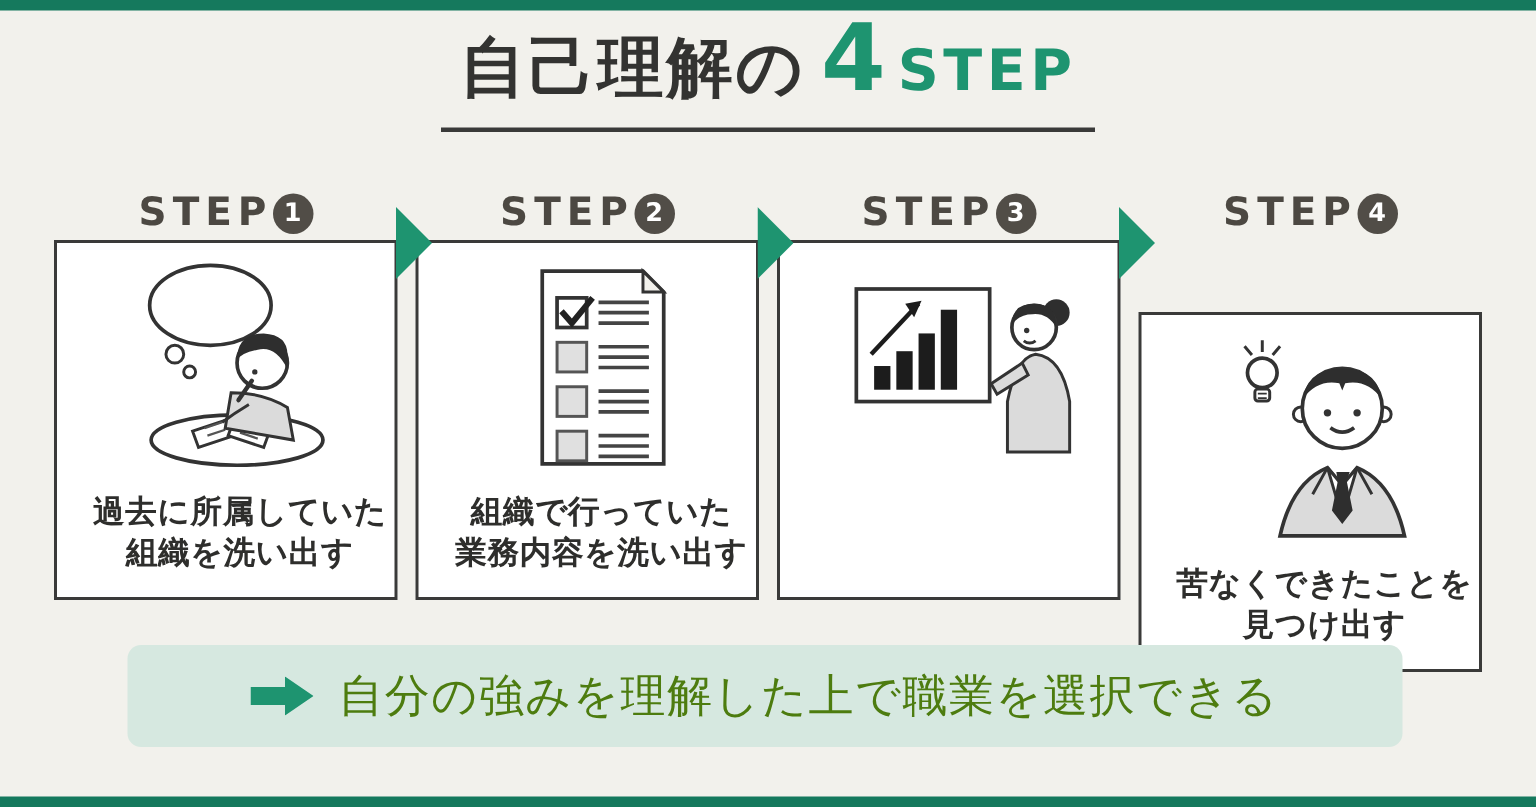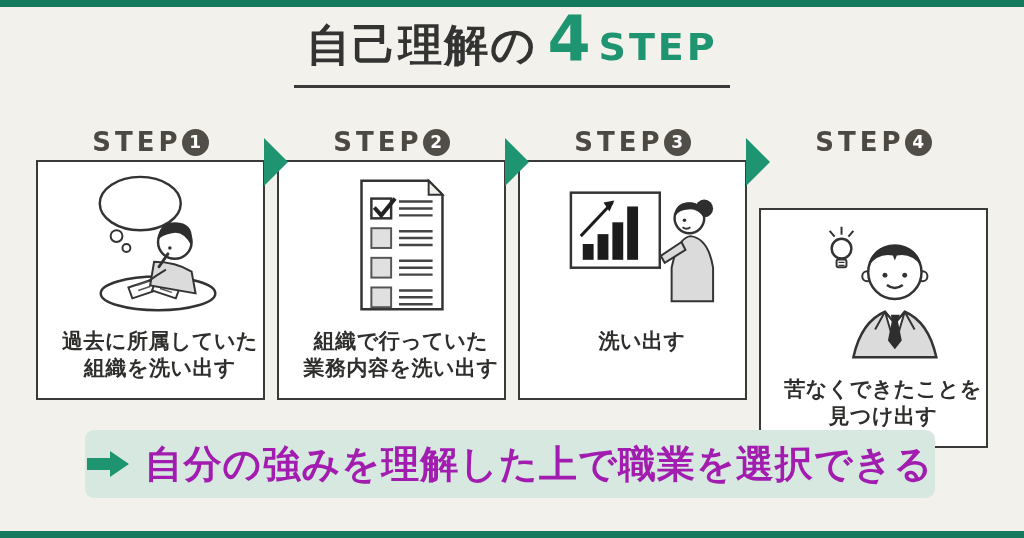"洗い出す" div { html: <div>洗い出す</div> -> none }
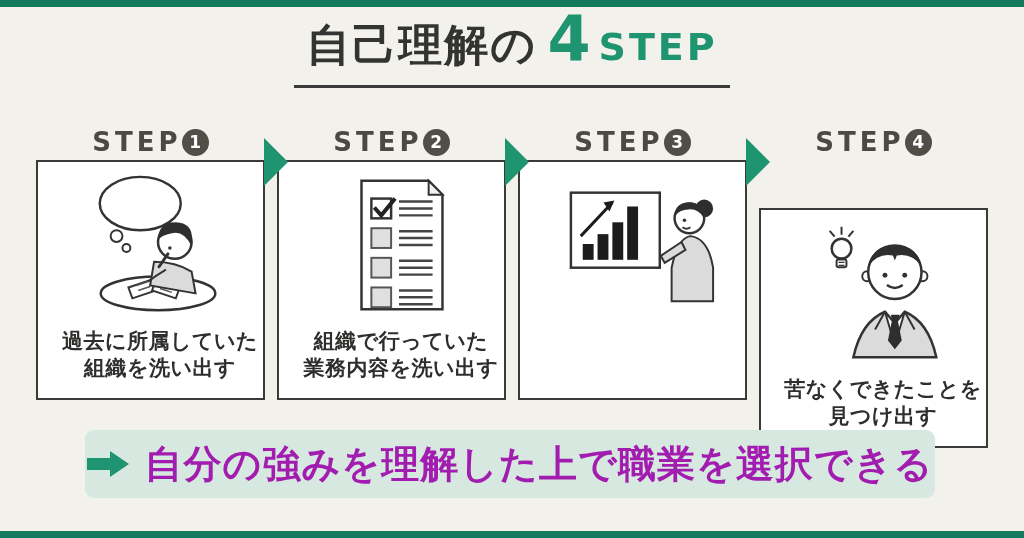"自分の強みを理解した上で職業を選択できる" .banner-text { color: #a21caf -> #4d7c0f; font-size: 38px -> 30px; font-weight: bold -> normal }
